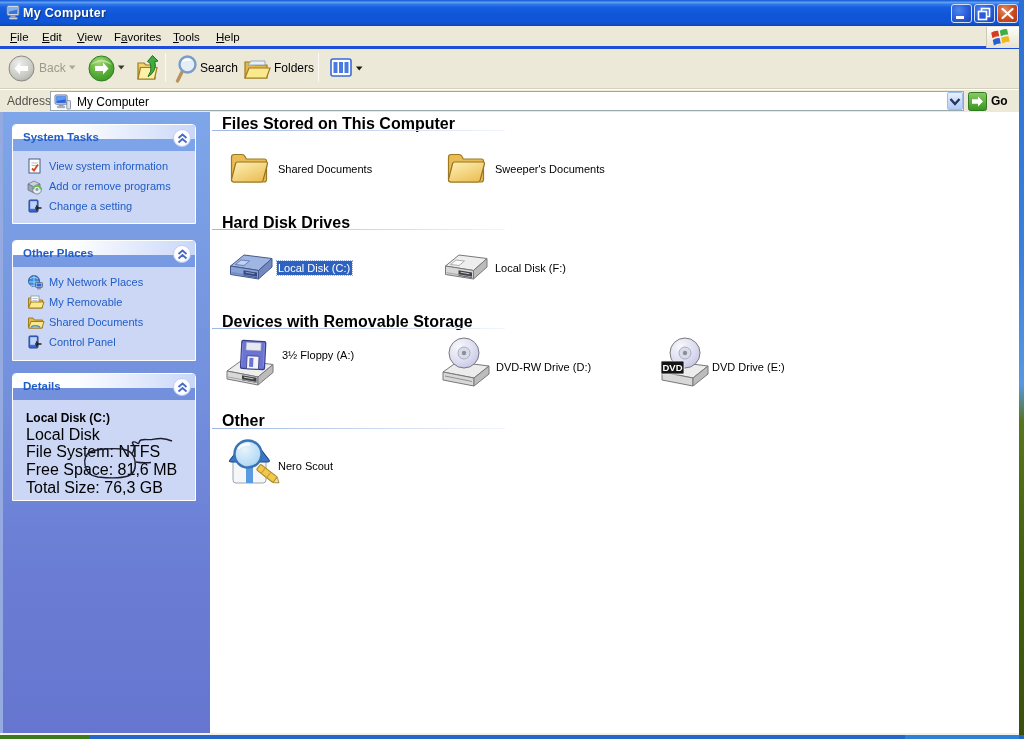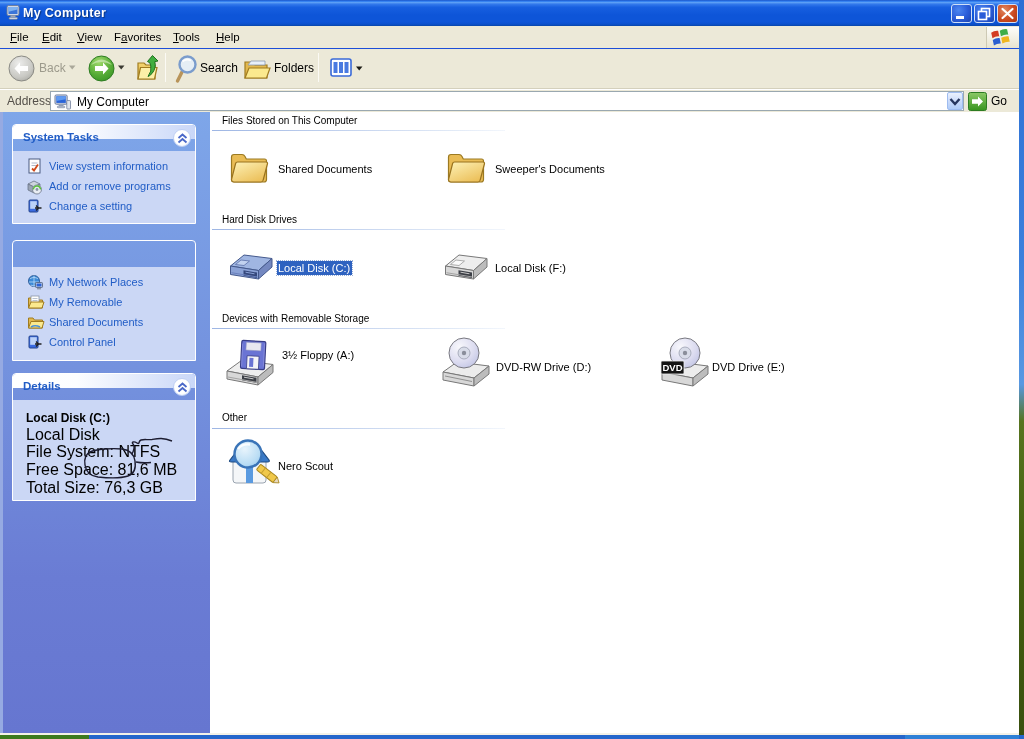"File" #menubar { border-bottom: 1px solid #1d4ed8 -> 3px solid #1d4ed8 }
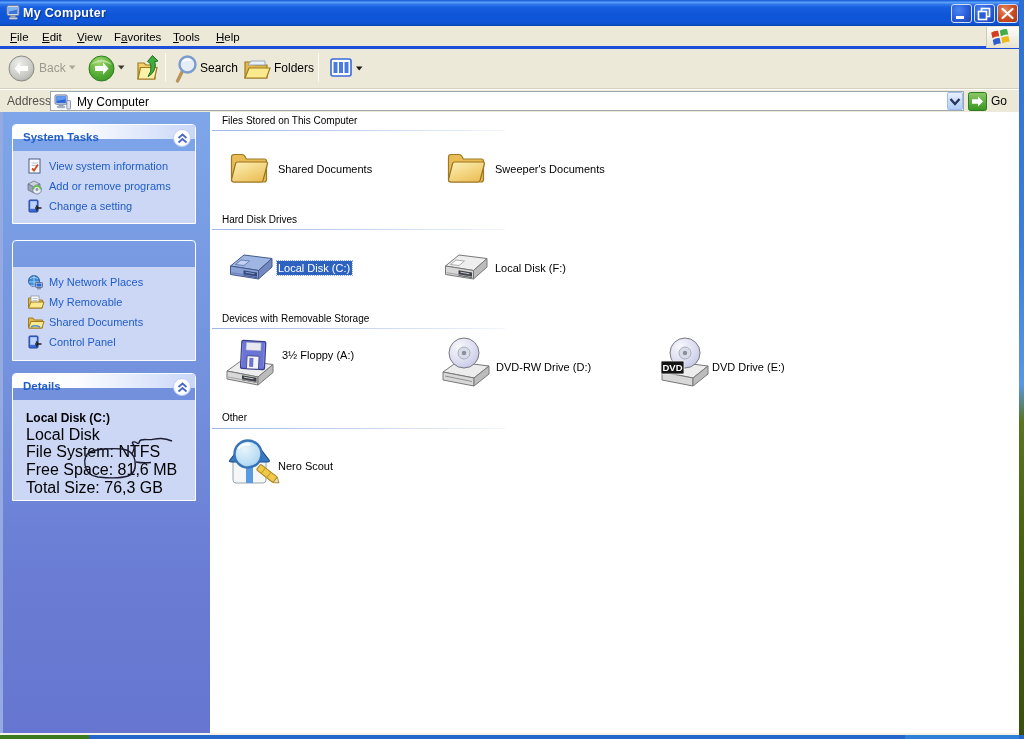"Go" span.abs { font-weight: normal -> bold }
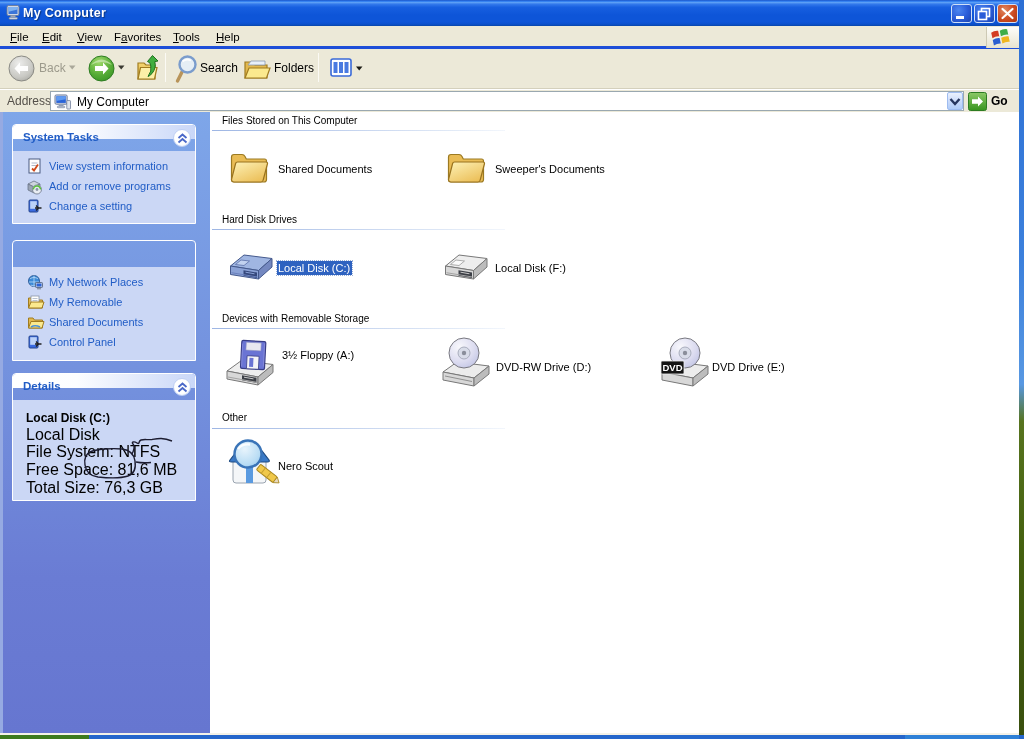"Files Stored on This Computer" .grphdr { font-size: 10px -> 16px; font-weight: normal -> bold }
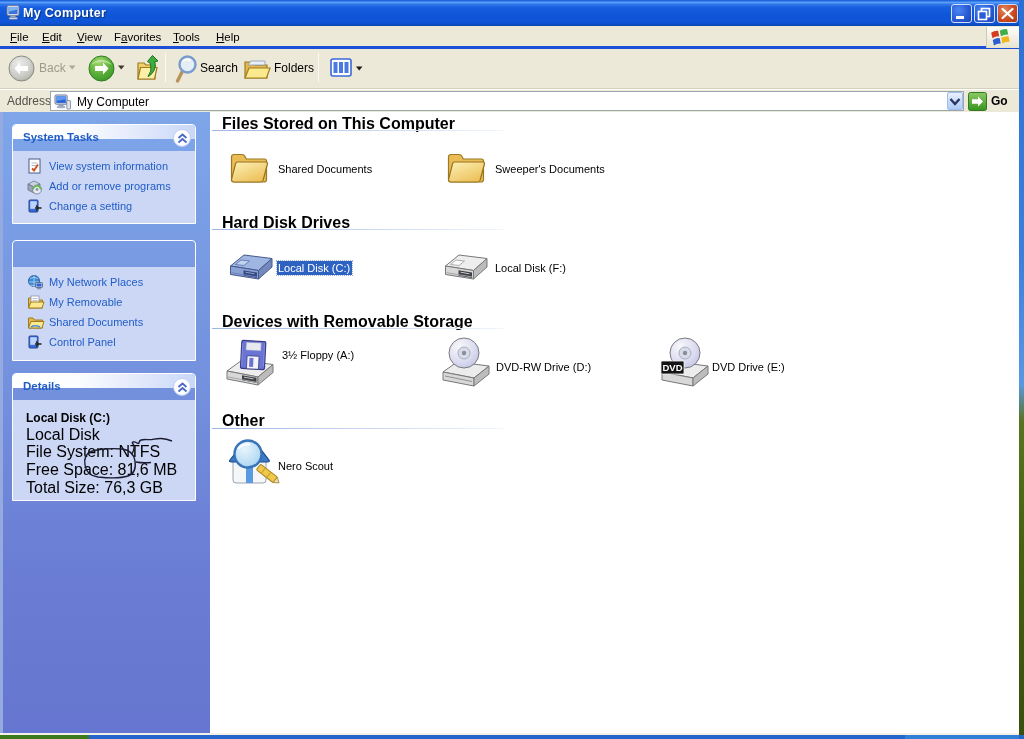"Other Places" div.phdr { html: none -> <div> <span>Other Places</span> <div> <svg> <path></path> </svg> </div> </div> }
